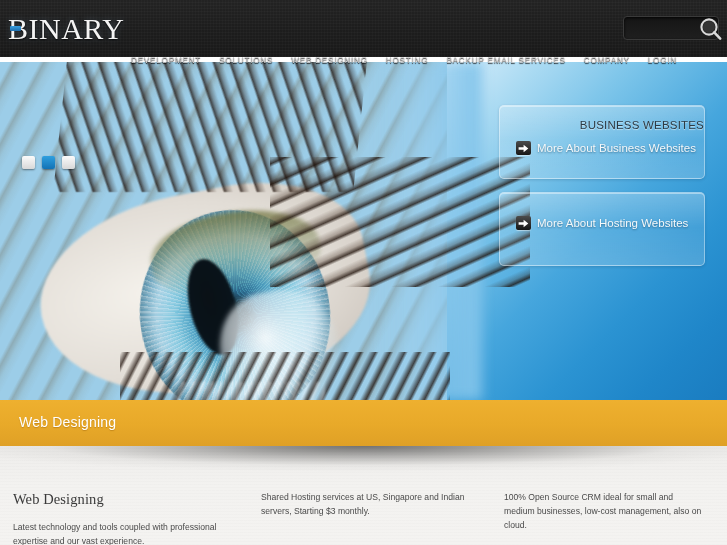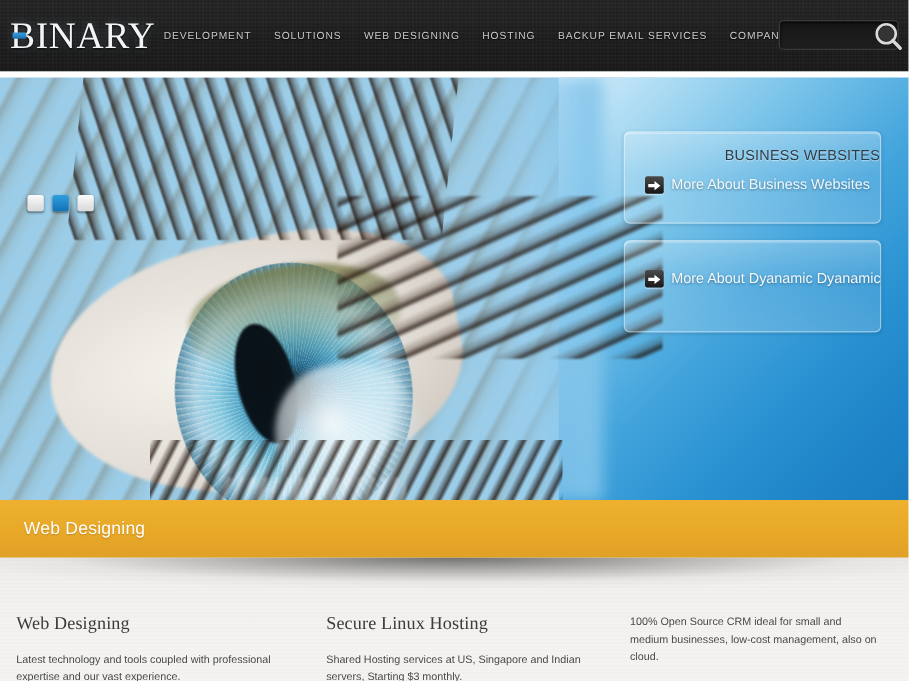"DEVELOPMENT" .nav-item { margin-top: none -> 32px }
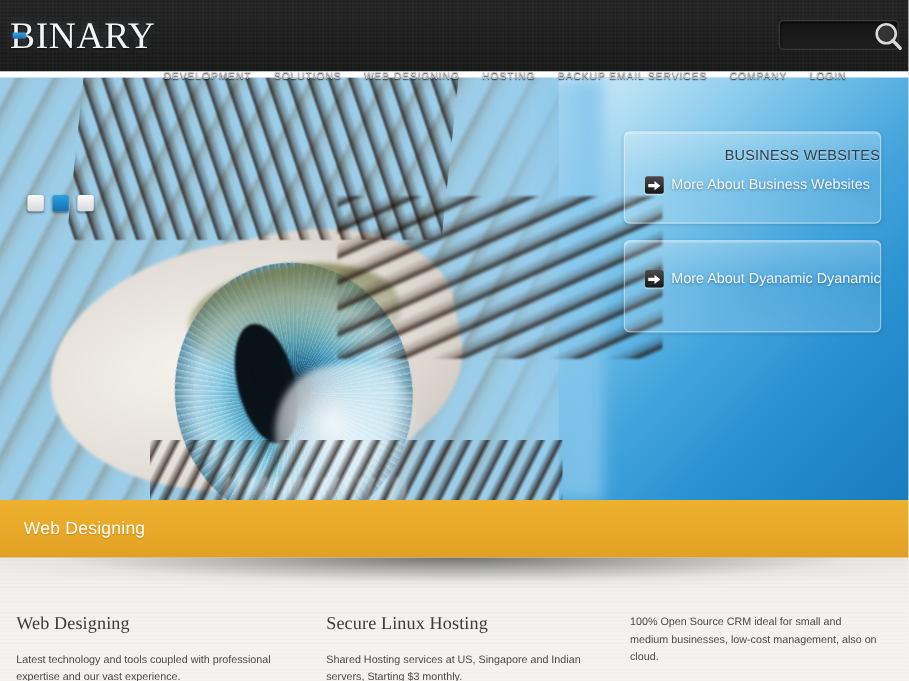"More About Dyanamic Dyanamic" span.hero-card-link-text { text: Dyanamic Dyanamic -> Hosting Websites }
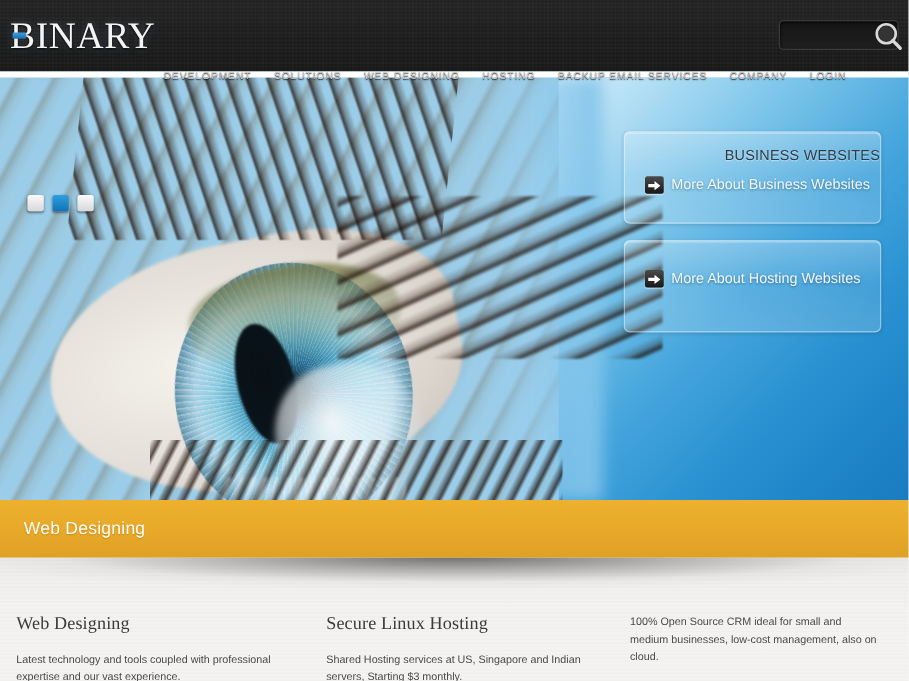"Secure Linux Hosting" div.col-title { html: <div>Secure Linux Hosting</div> -> none }
